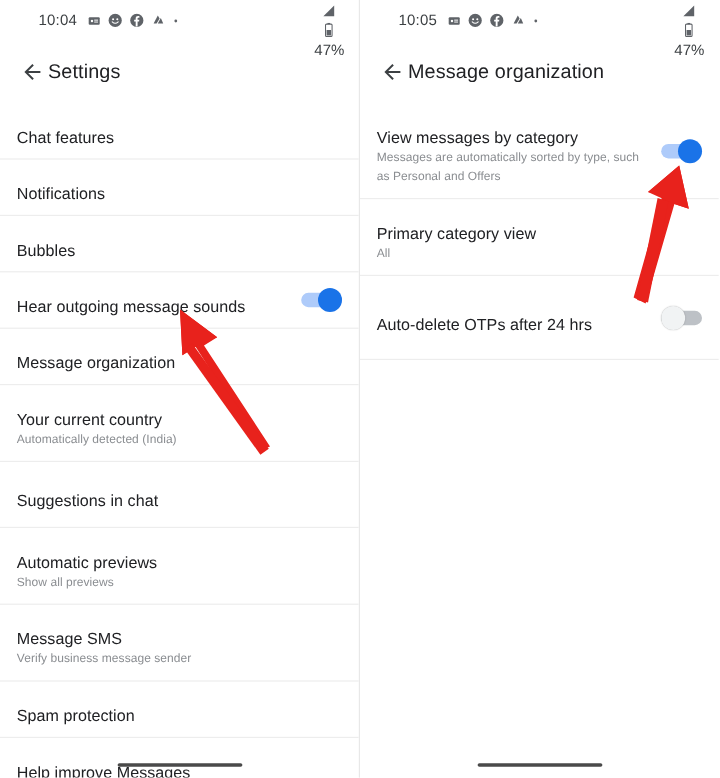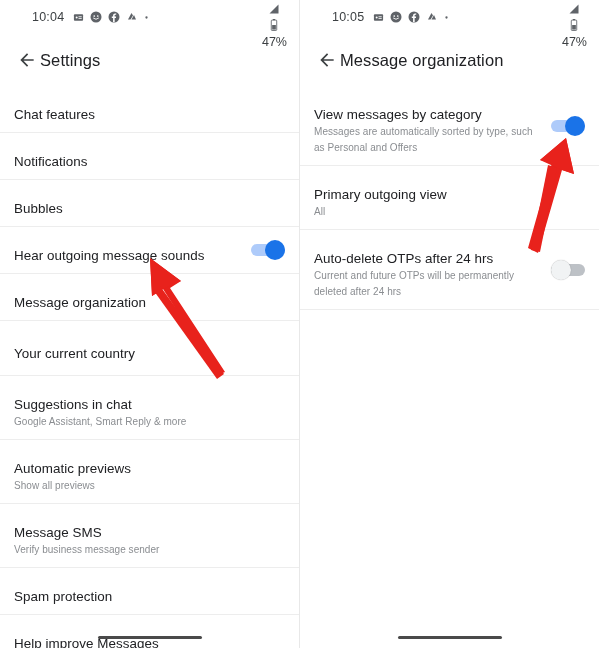"Primary outgoing view" div.row-title { text: outgoing -> category }
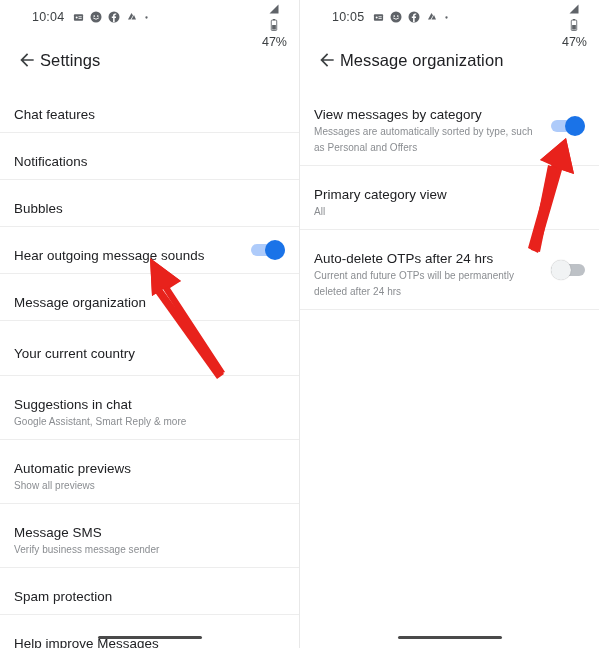"Current and future OTPs will" div.row-sub { html: <div>Current and future OTPs will be permanently deleted after 24 hrs</div> -> none }
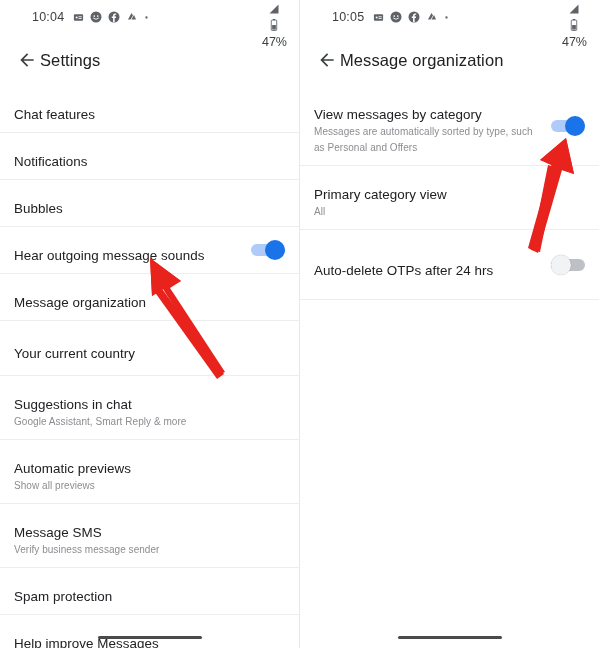"Automatically detected (India)" div.row-sub { html: none -> <div>Automatically detected (India)</div> }
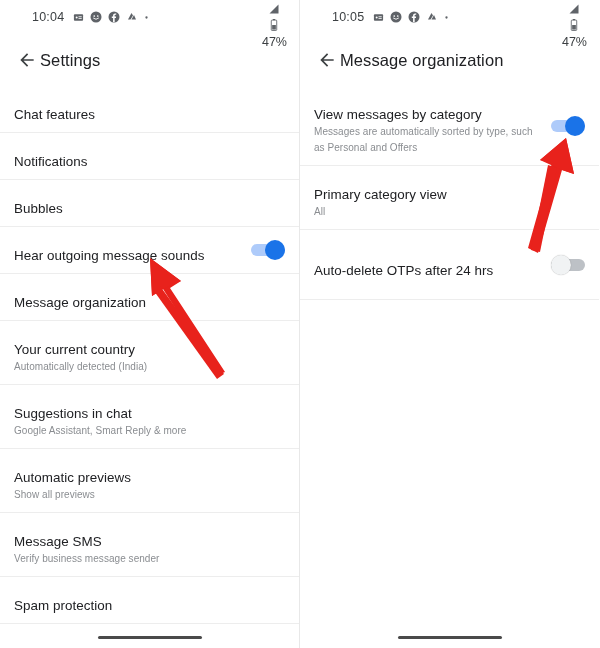"Google Assistant, Smart Reply &" div.row-sub { html: <div>Google Assistant, Smart Reply &amp; more</div> -> none }
